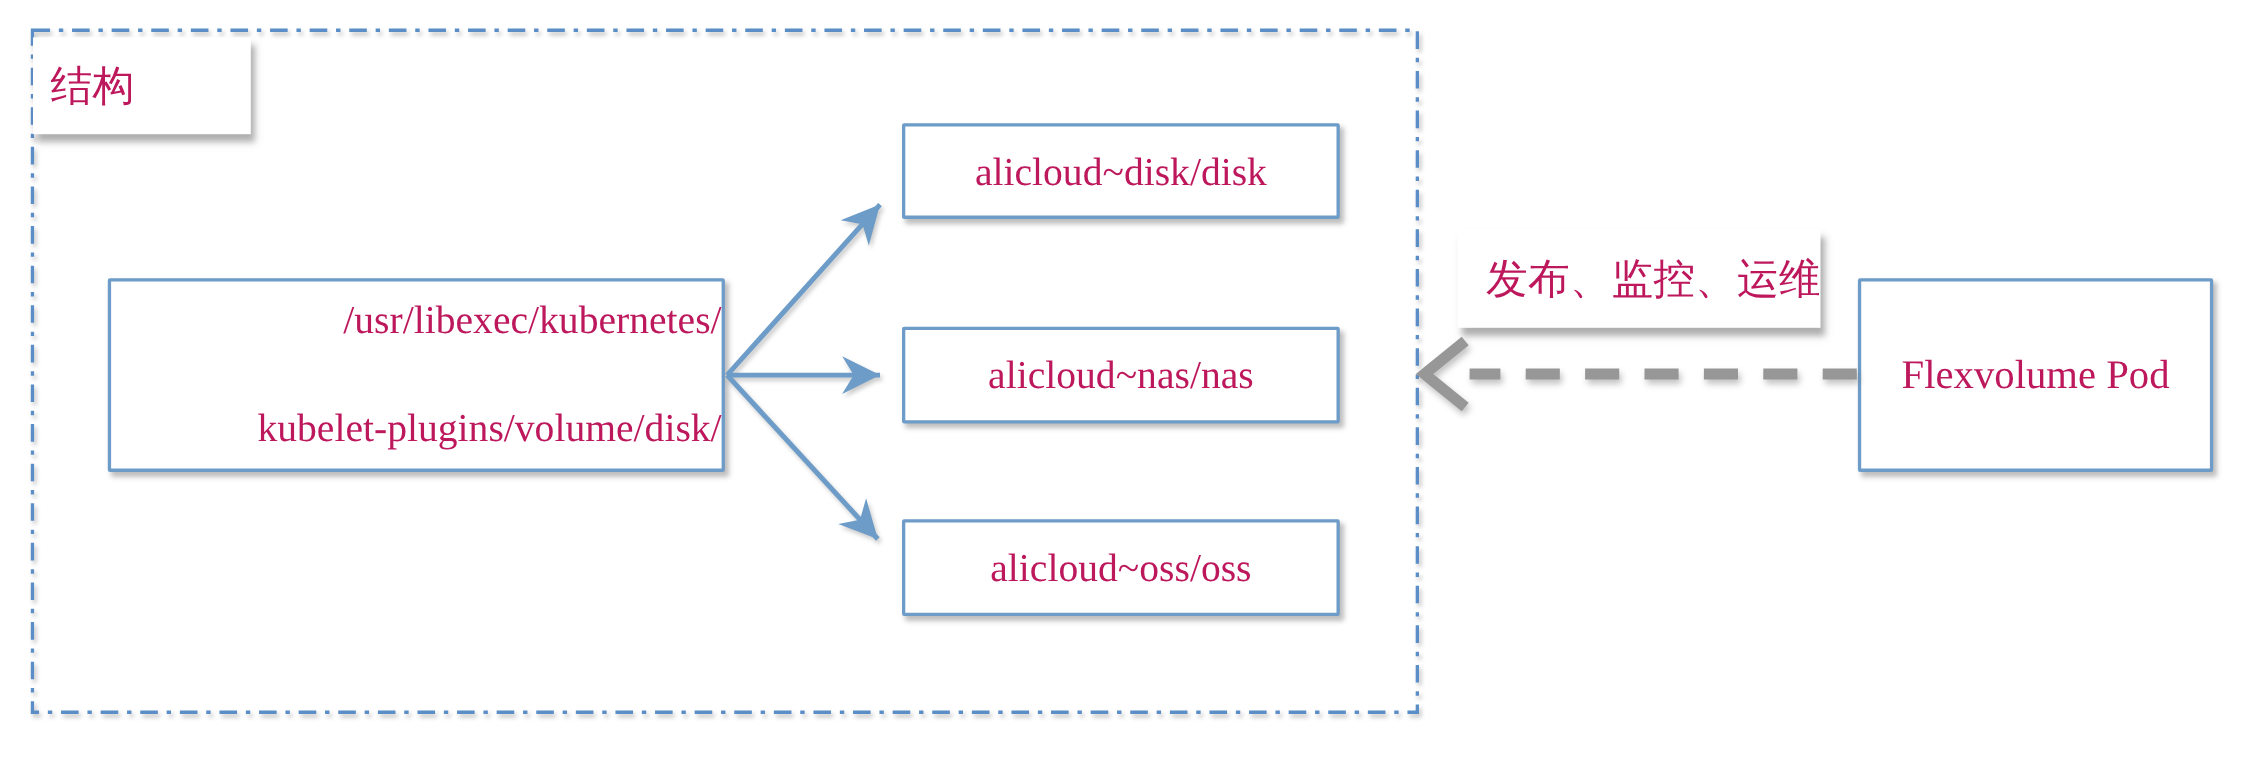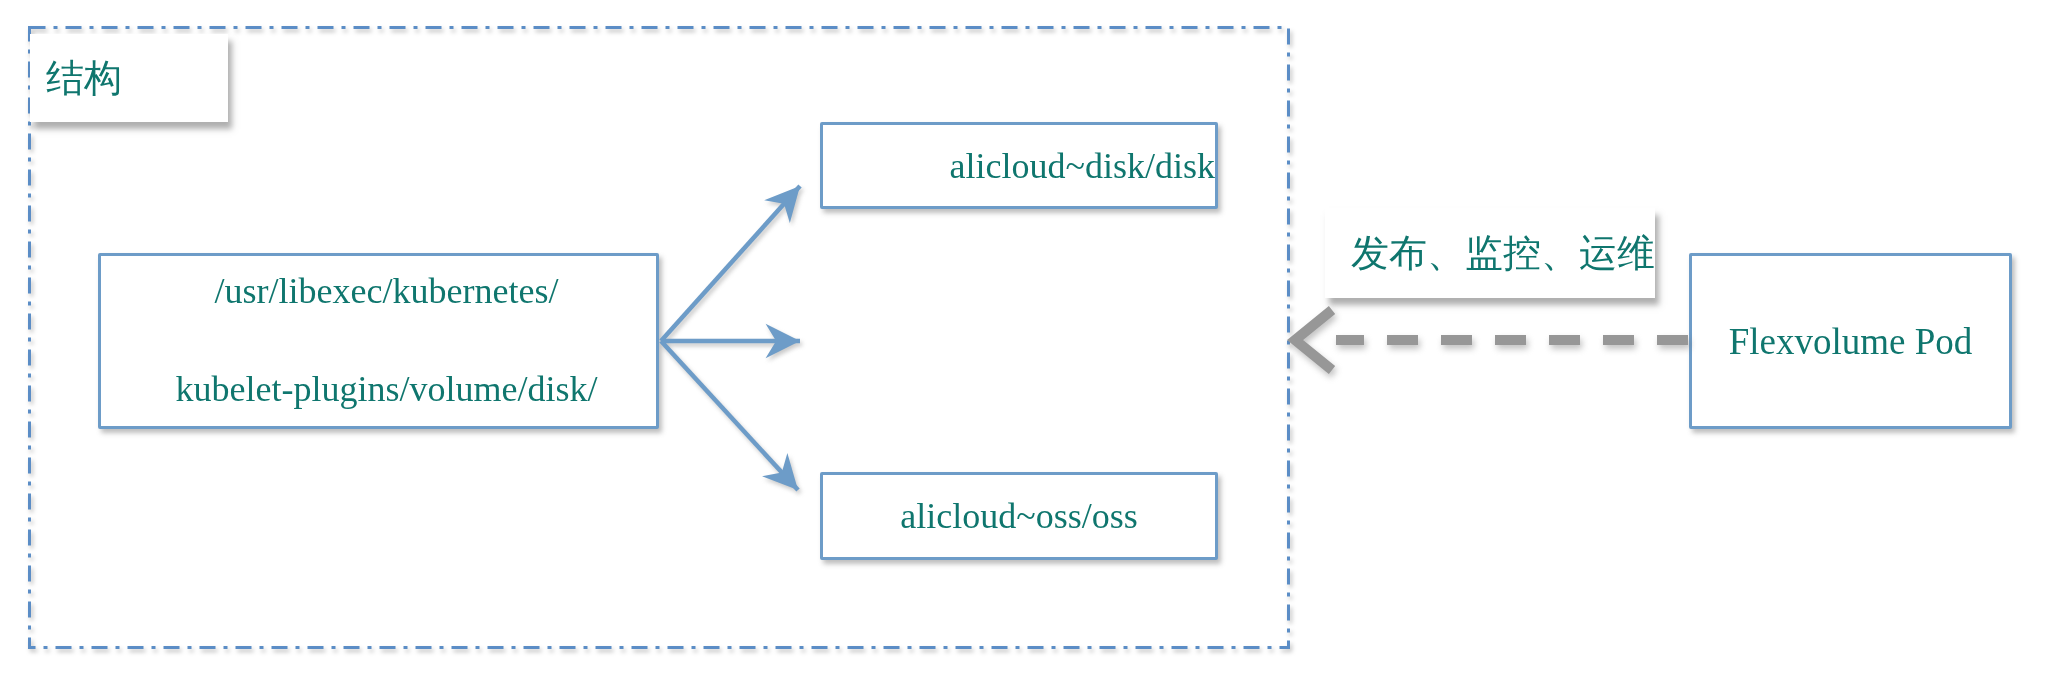"结构" .canvas { color: #0f766e -> #be185d }
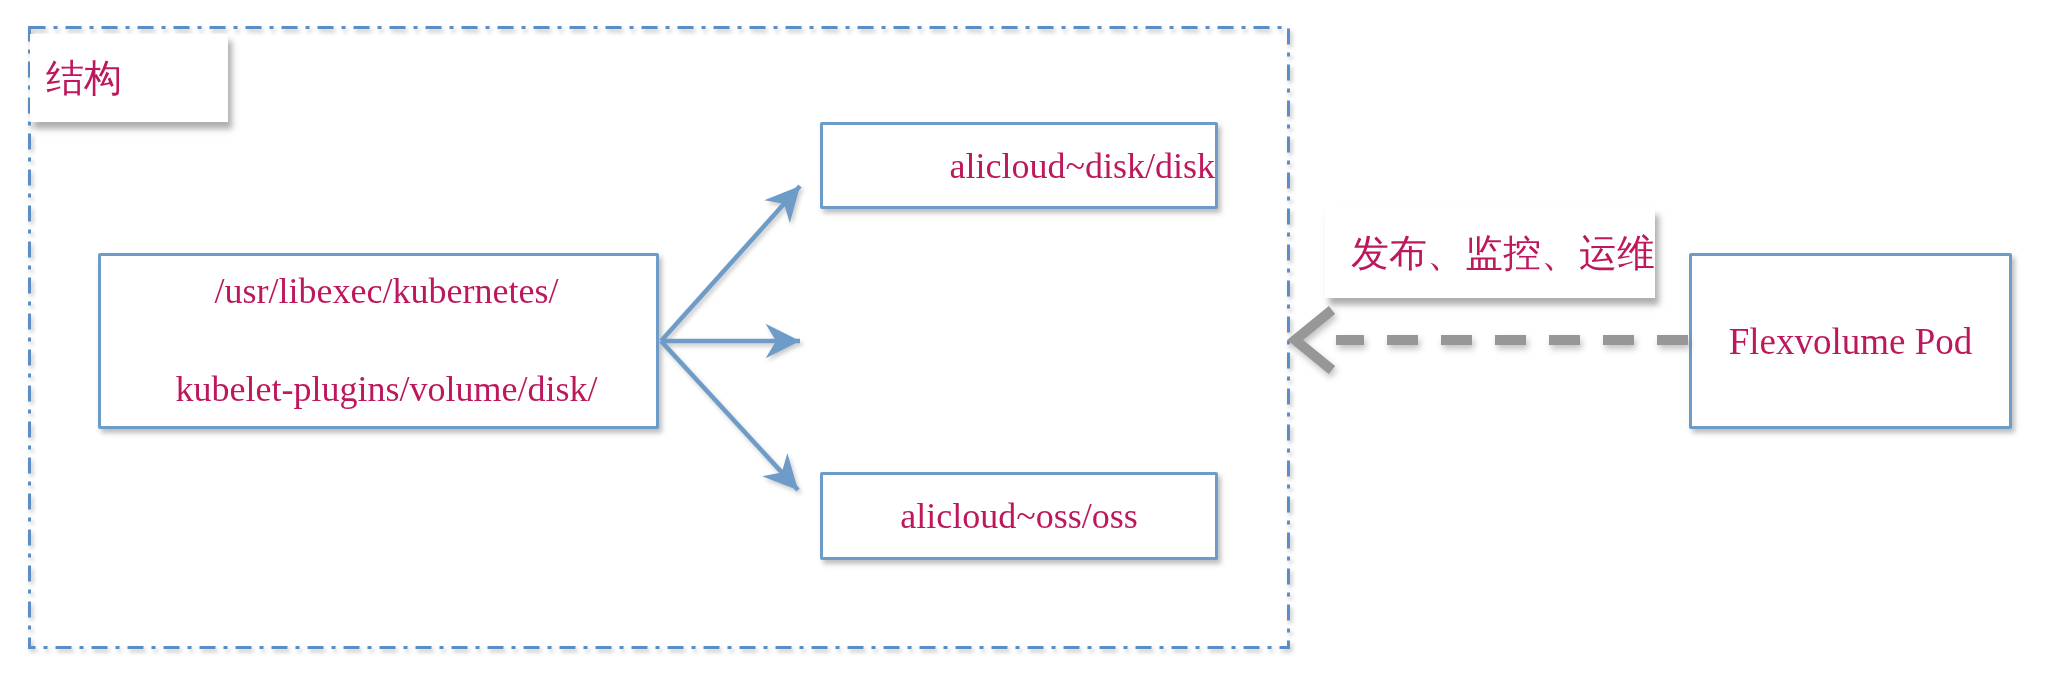"alicloud~disk/disk" .node-plugin-disk { justify-content: flex-end -> none; top: 122px -> 112px }
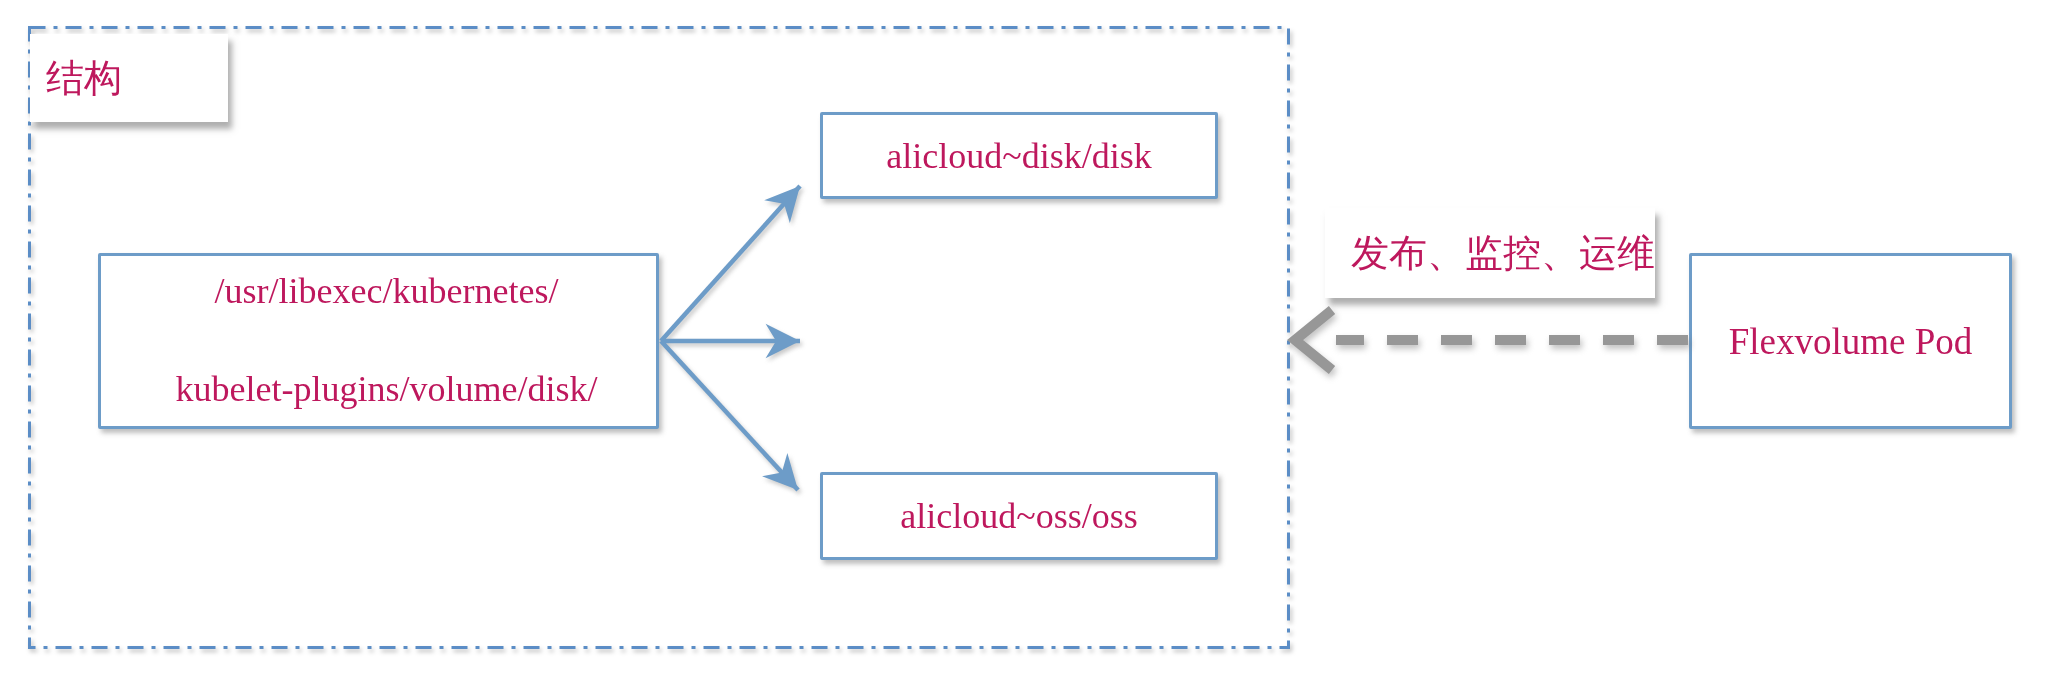"/usr/libexec/kubernetes/" .node-source { align-items: none -> flex-end }
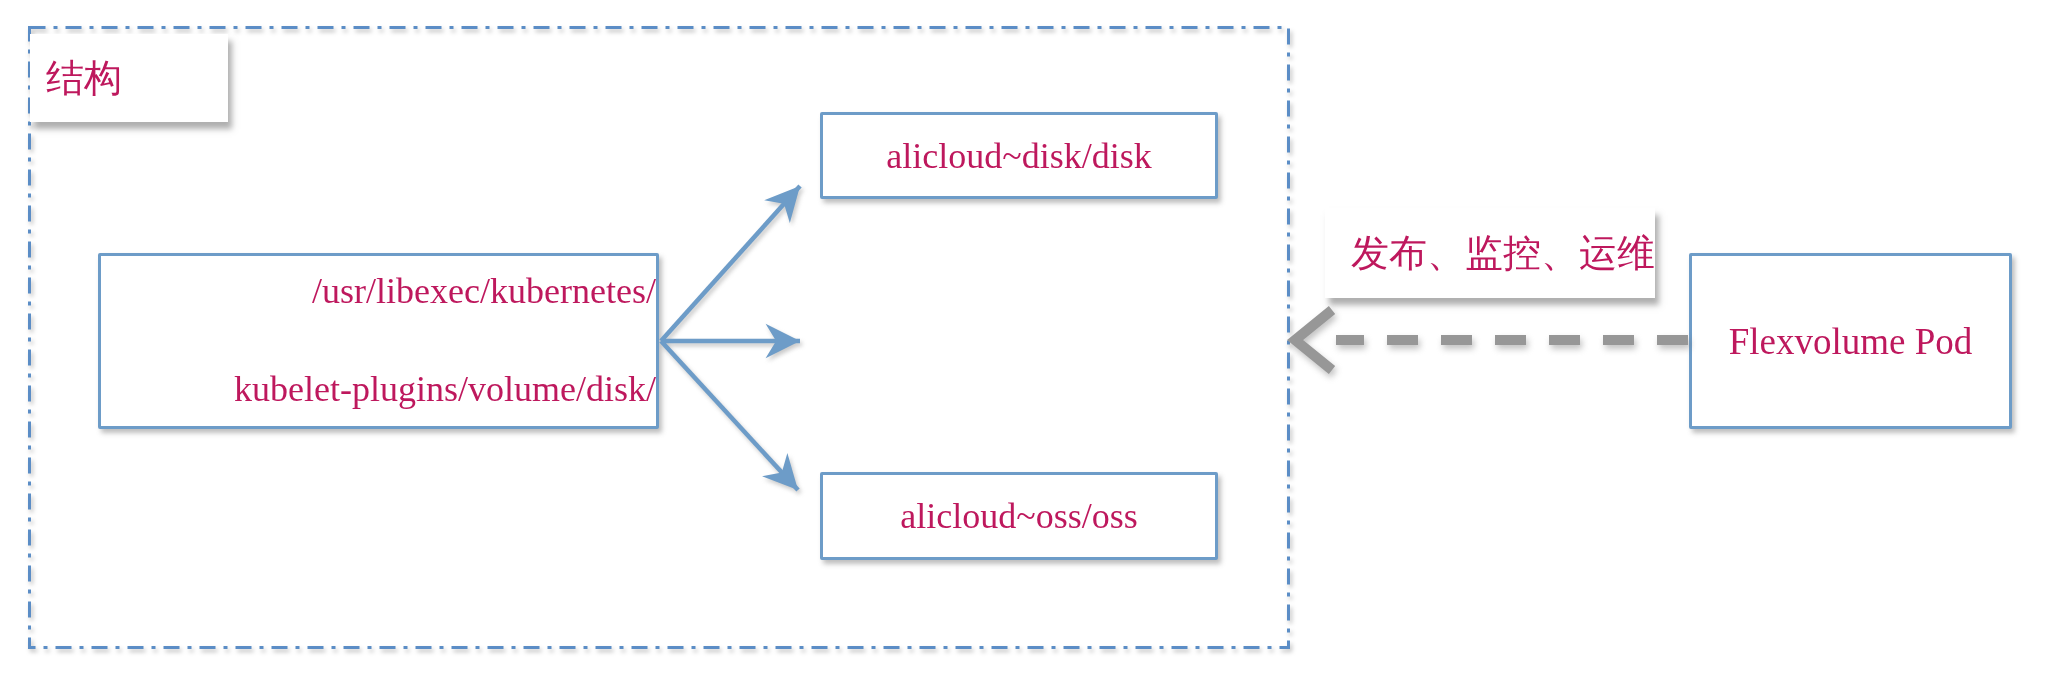"alicloud~nas/nas" div.node { html: none -> <div> <span>alicloud~nas/nas</span> </div> }
